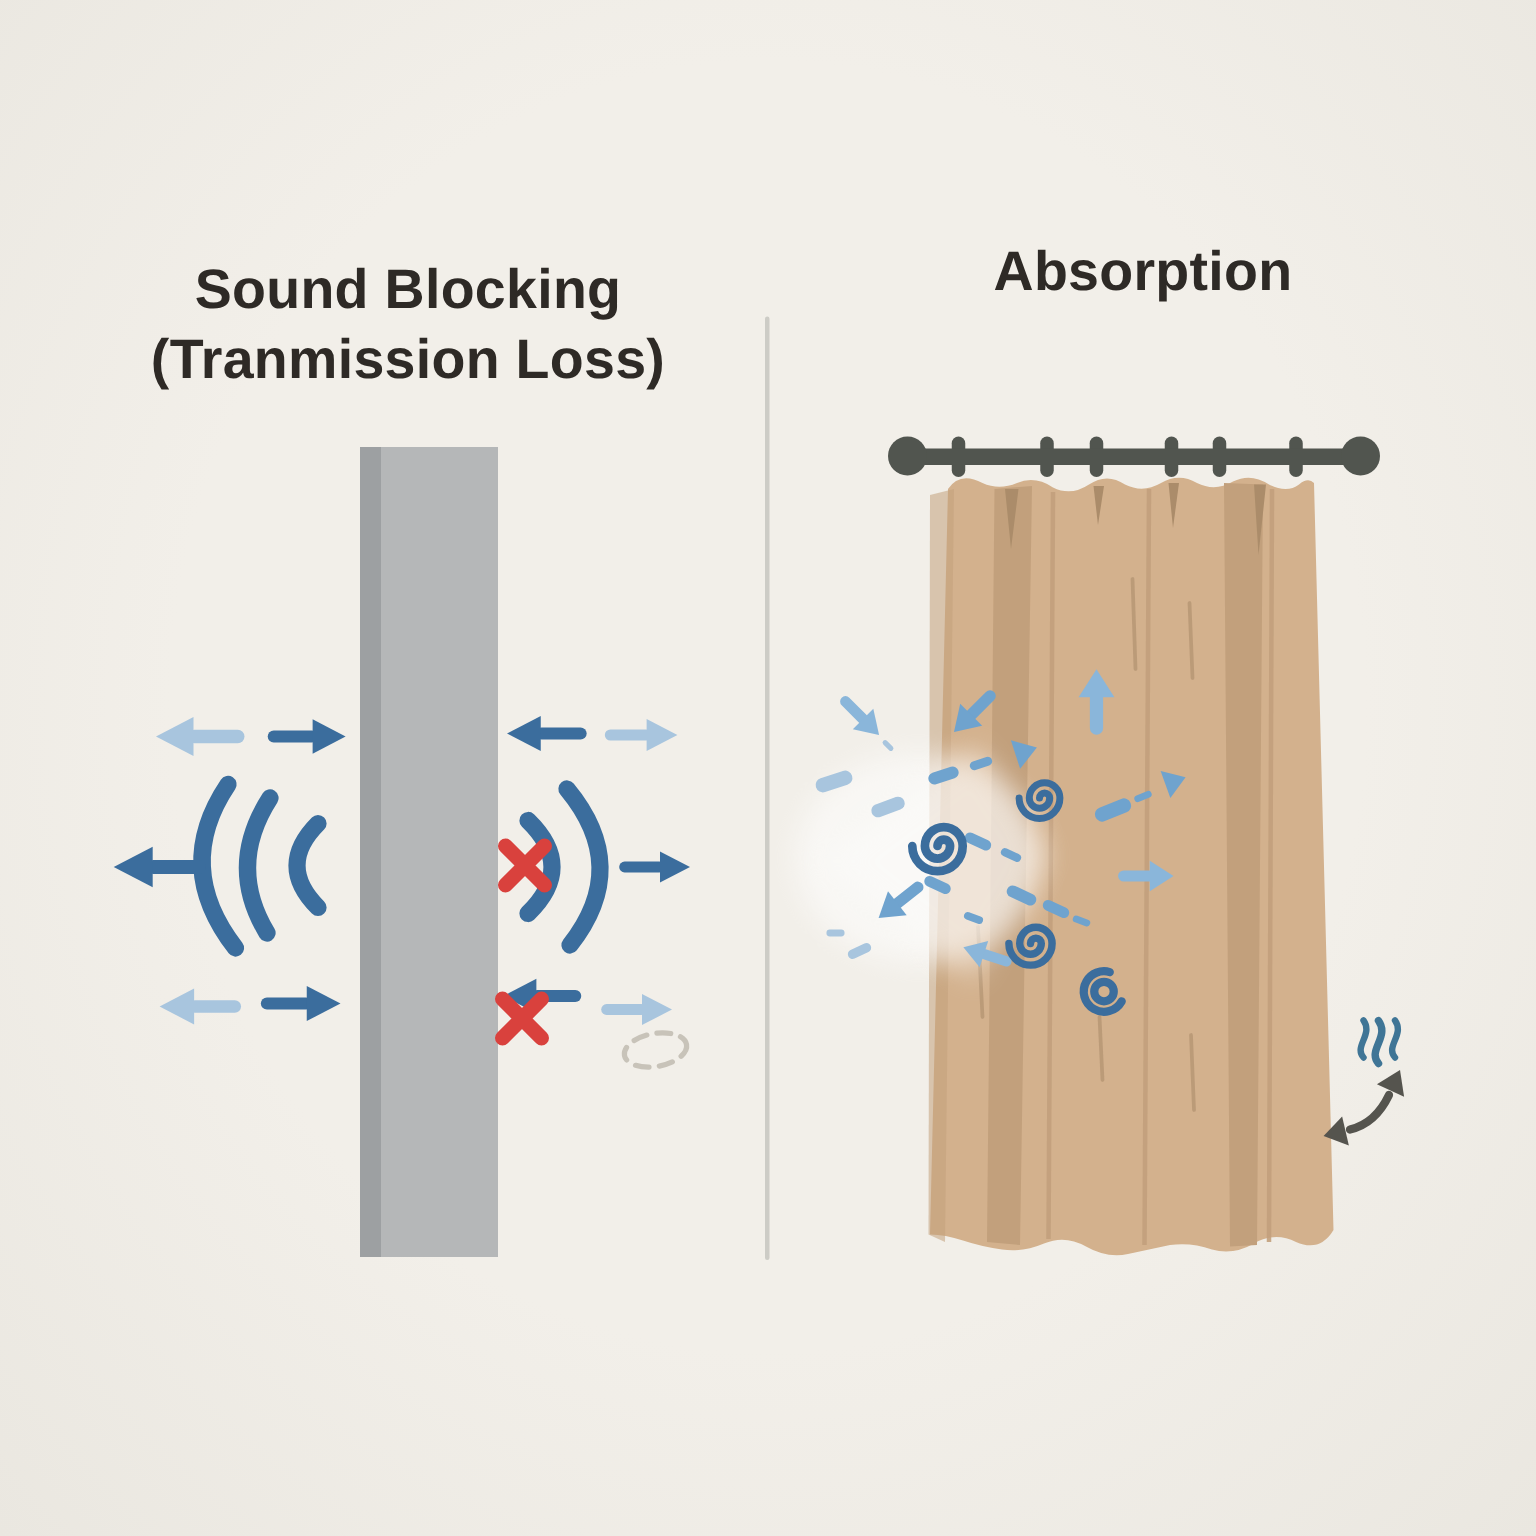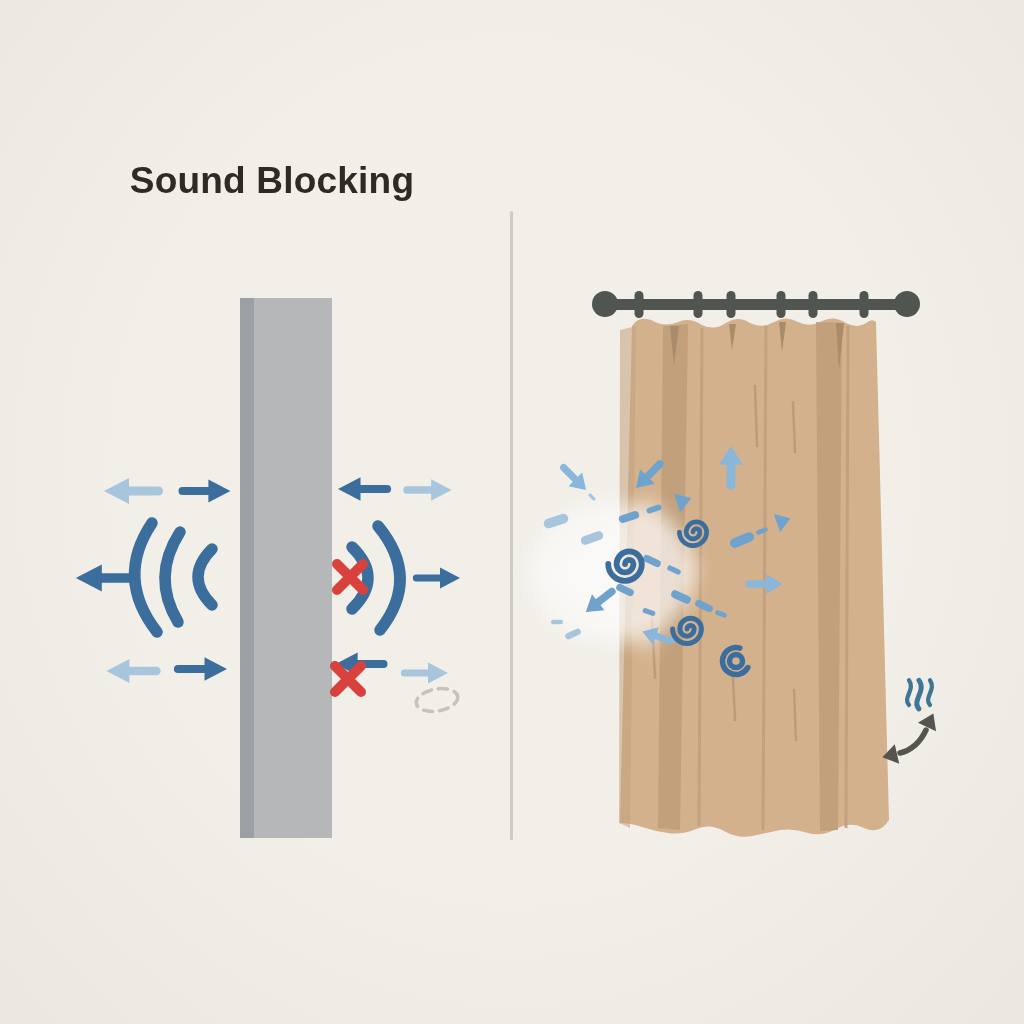"Sound Blocking" .title.left { margin-top: none -> 12px }
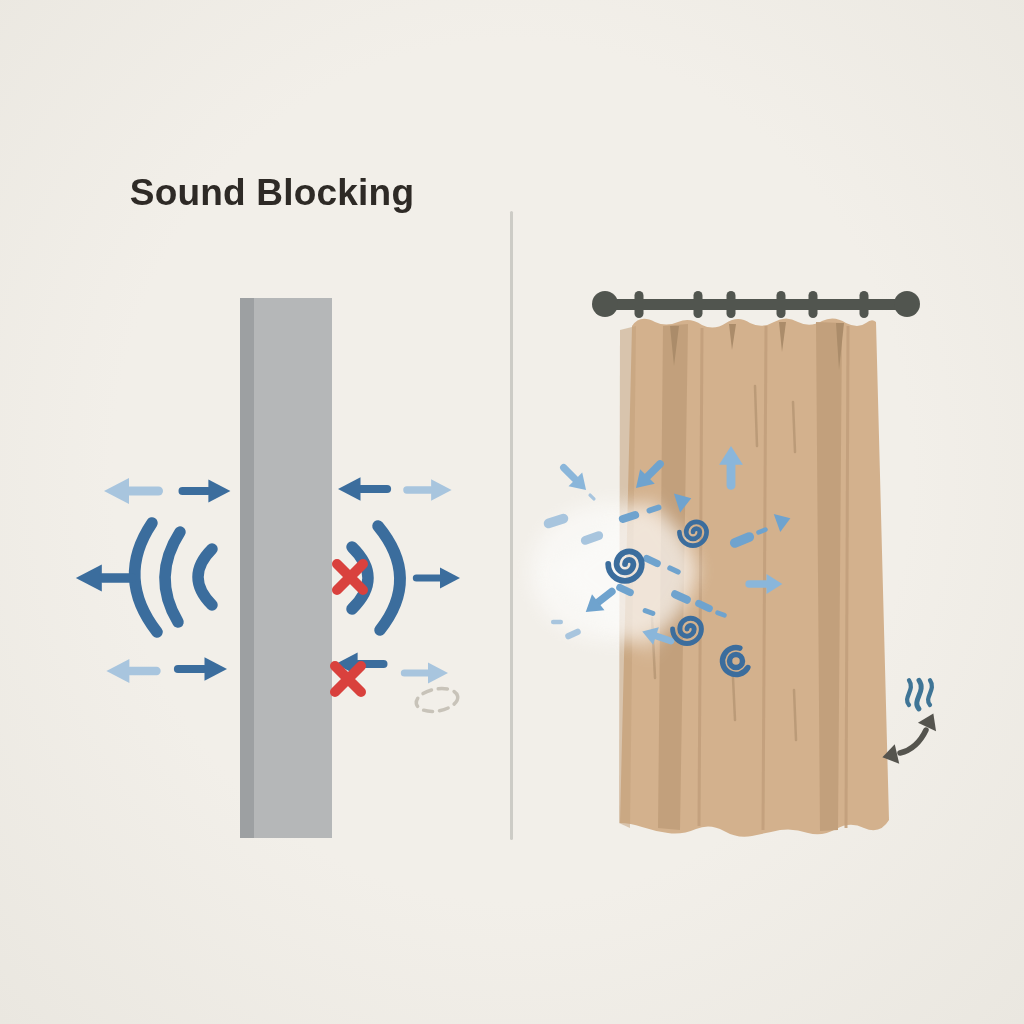"Absorption" div { html: none -> <div>Absorption</div> }
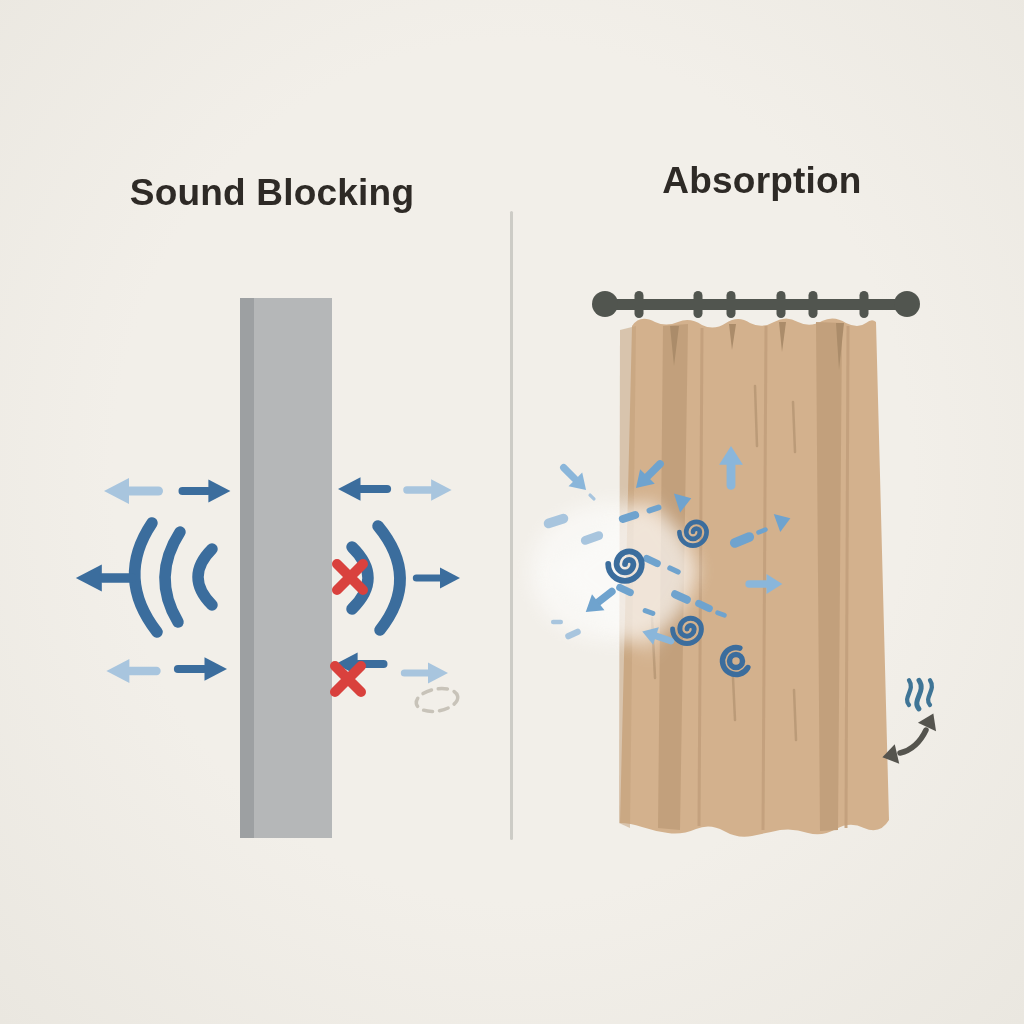"(Tranmission Loss)" div { html: none -> <div>(Tranmission Loss)</div> }
